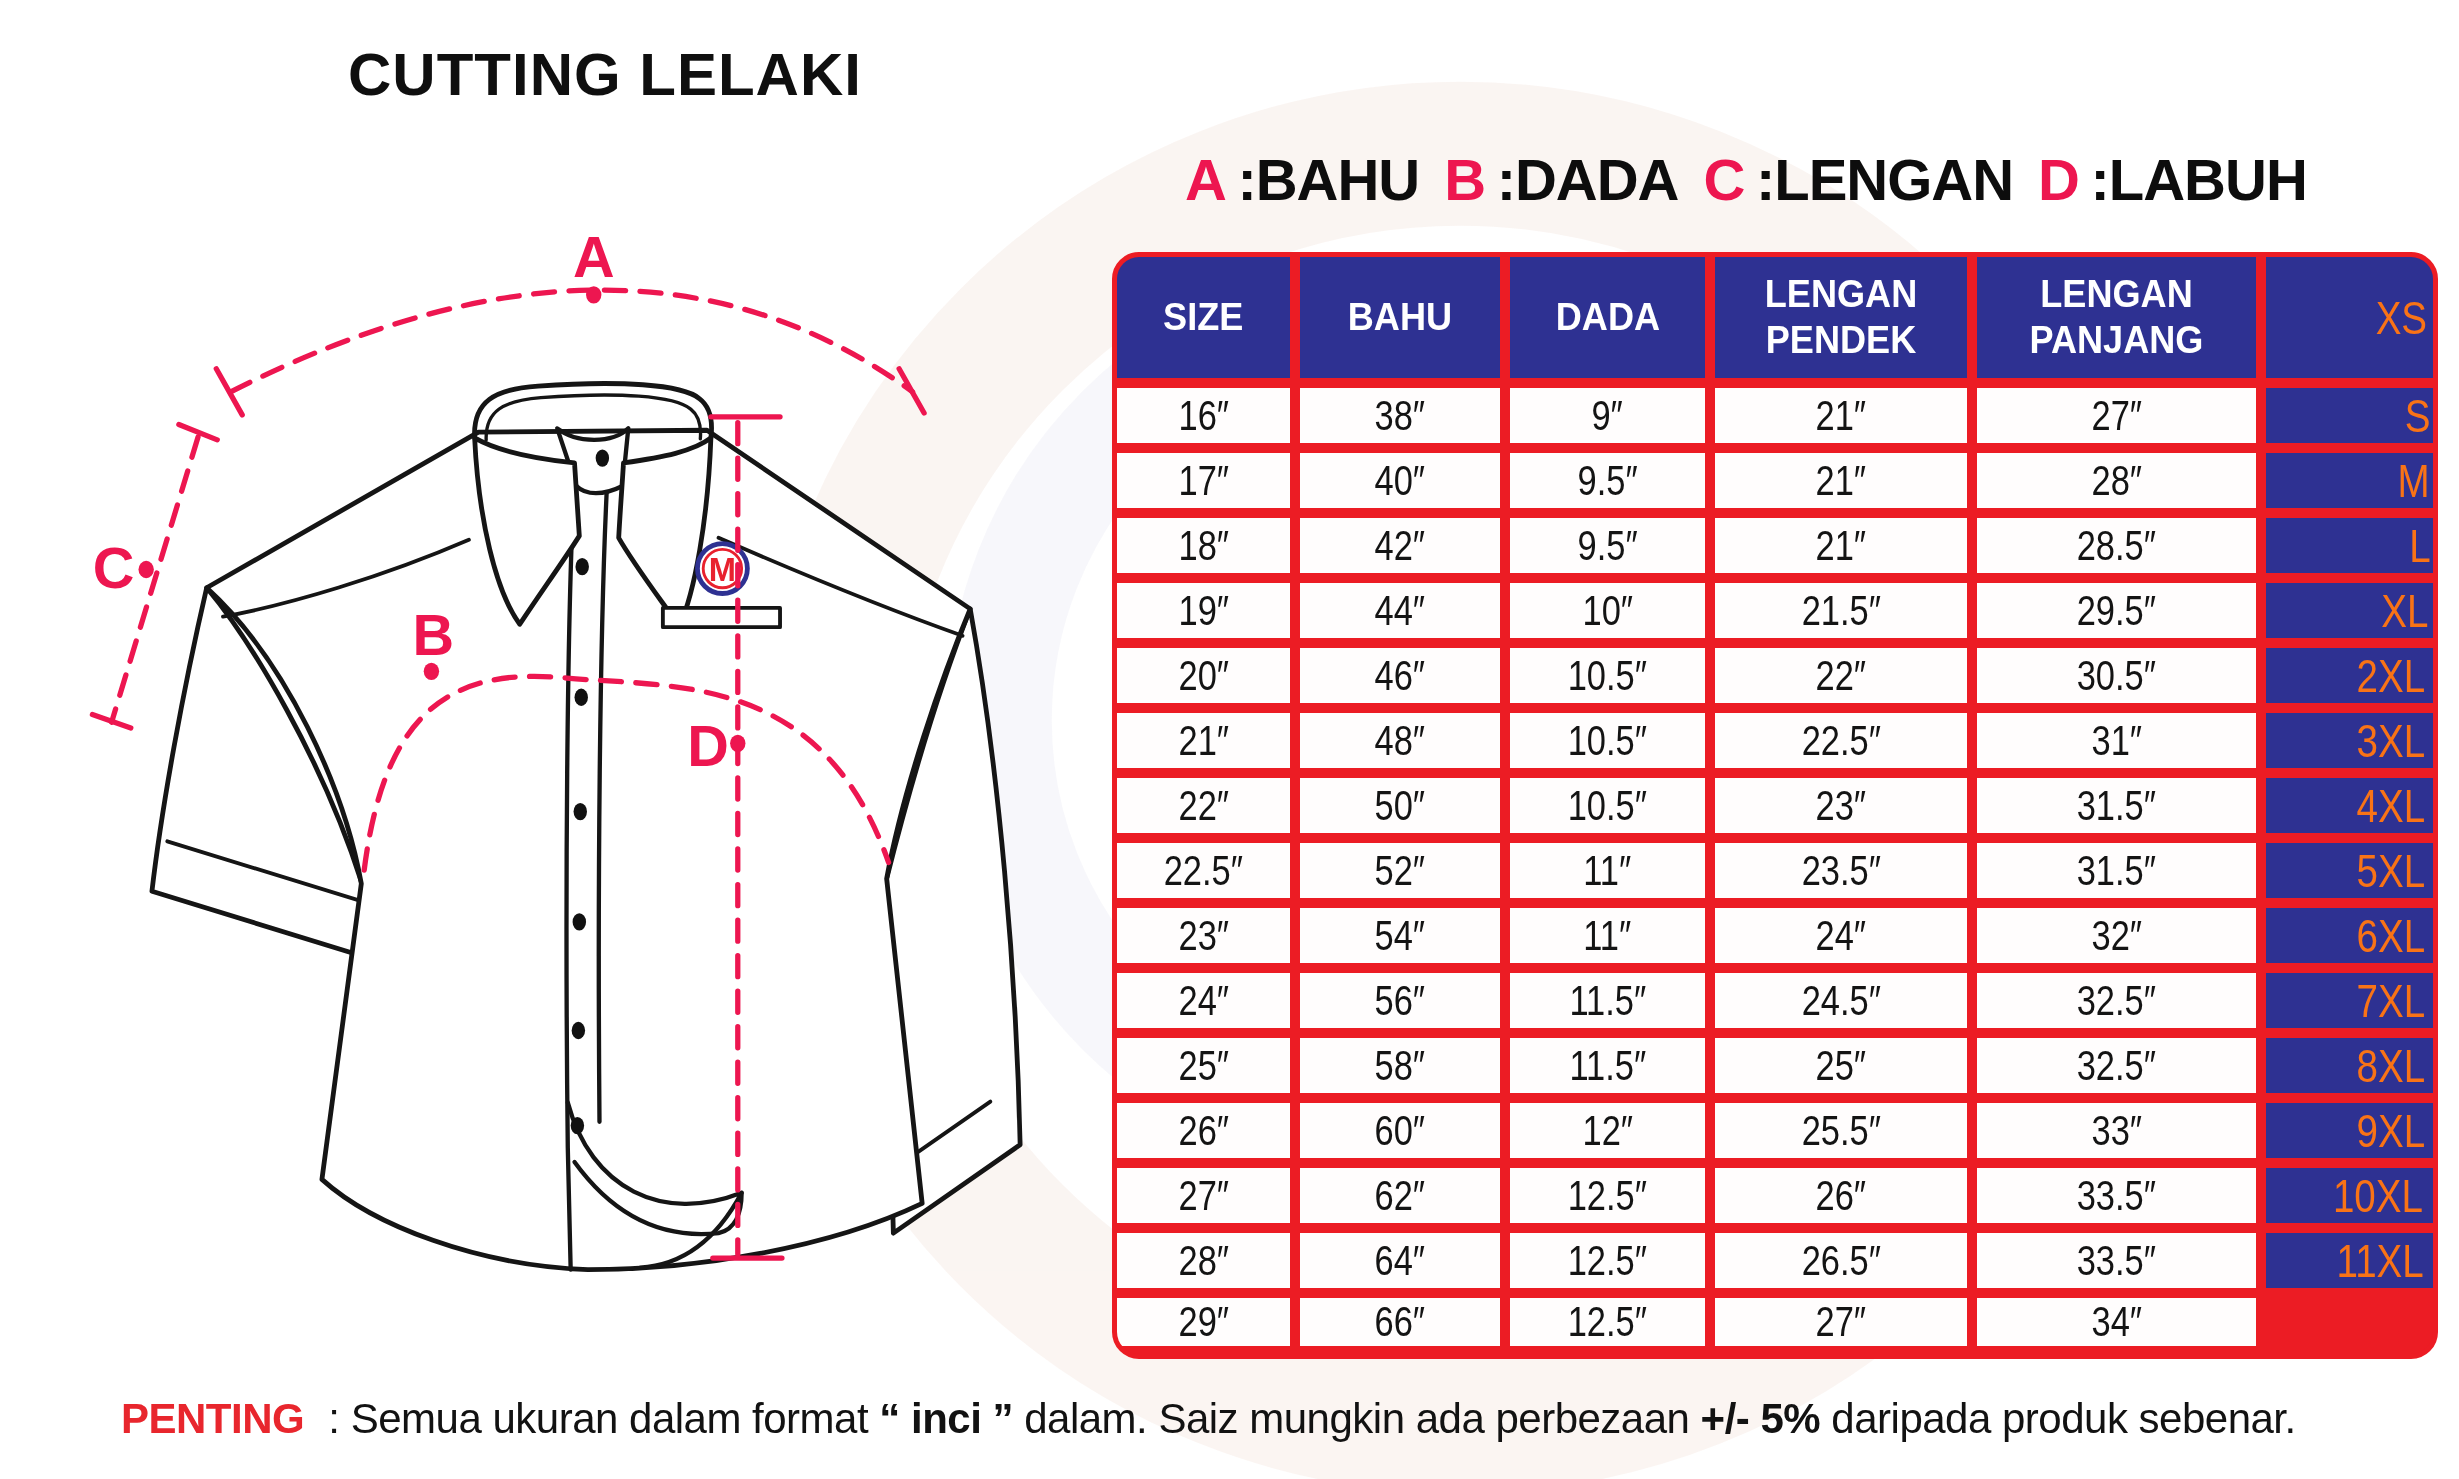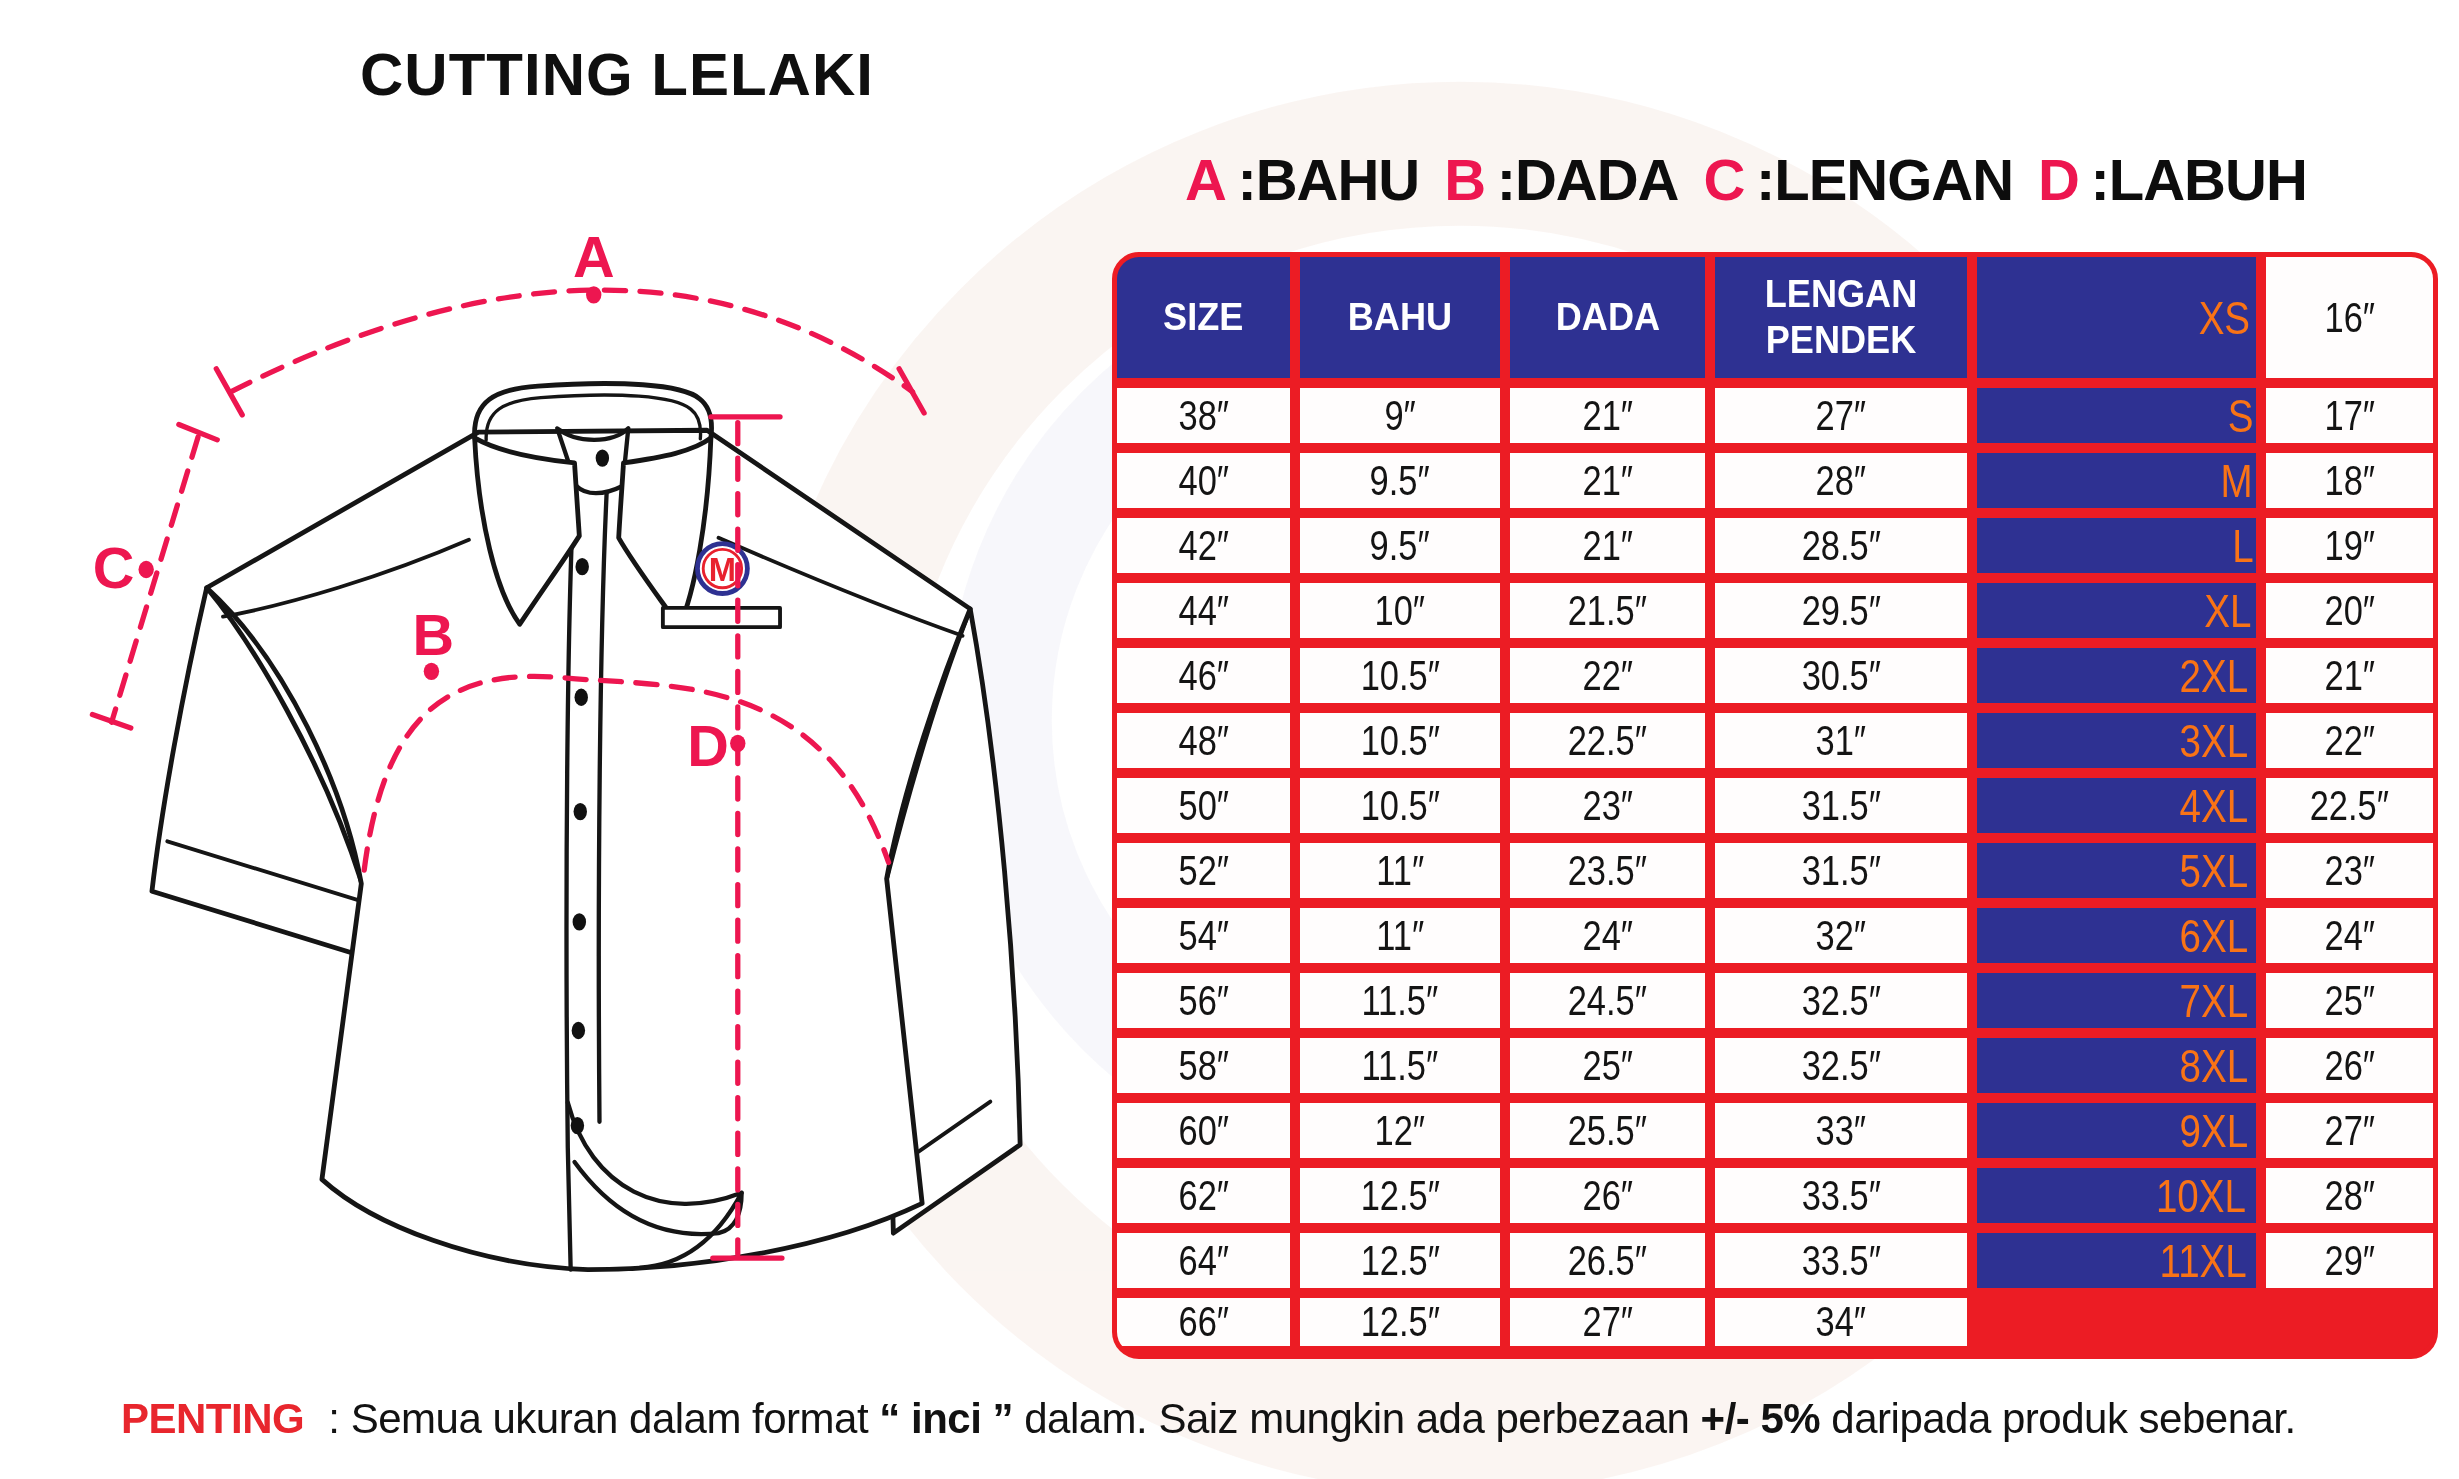"CUTTING LELAKI" #page-title { left: 360px -> 348px }
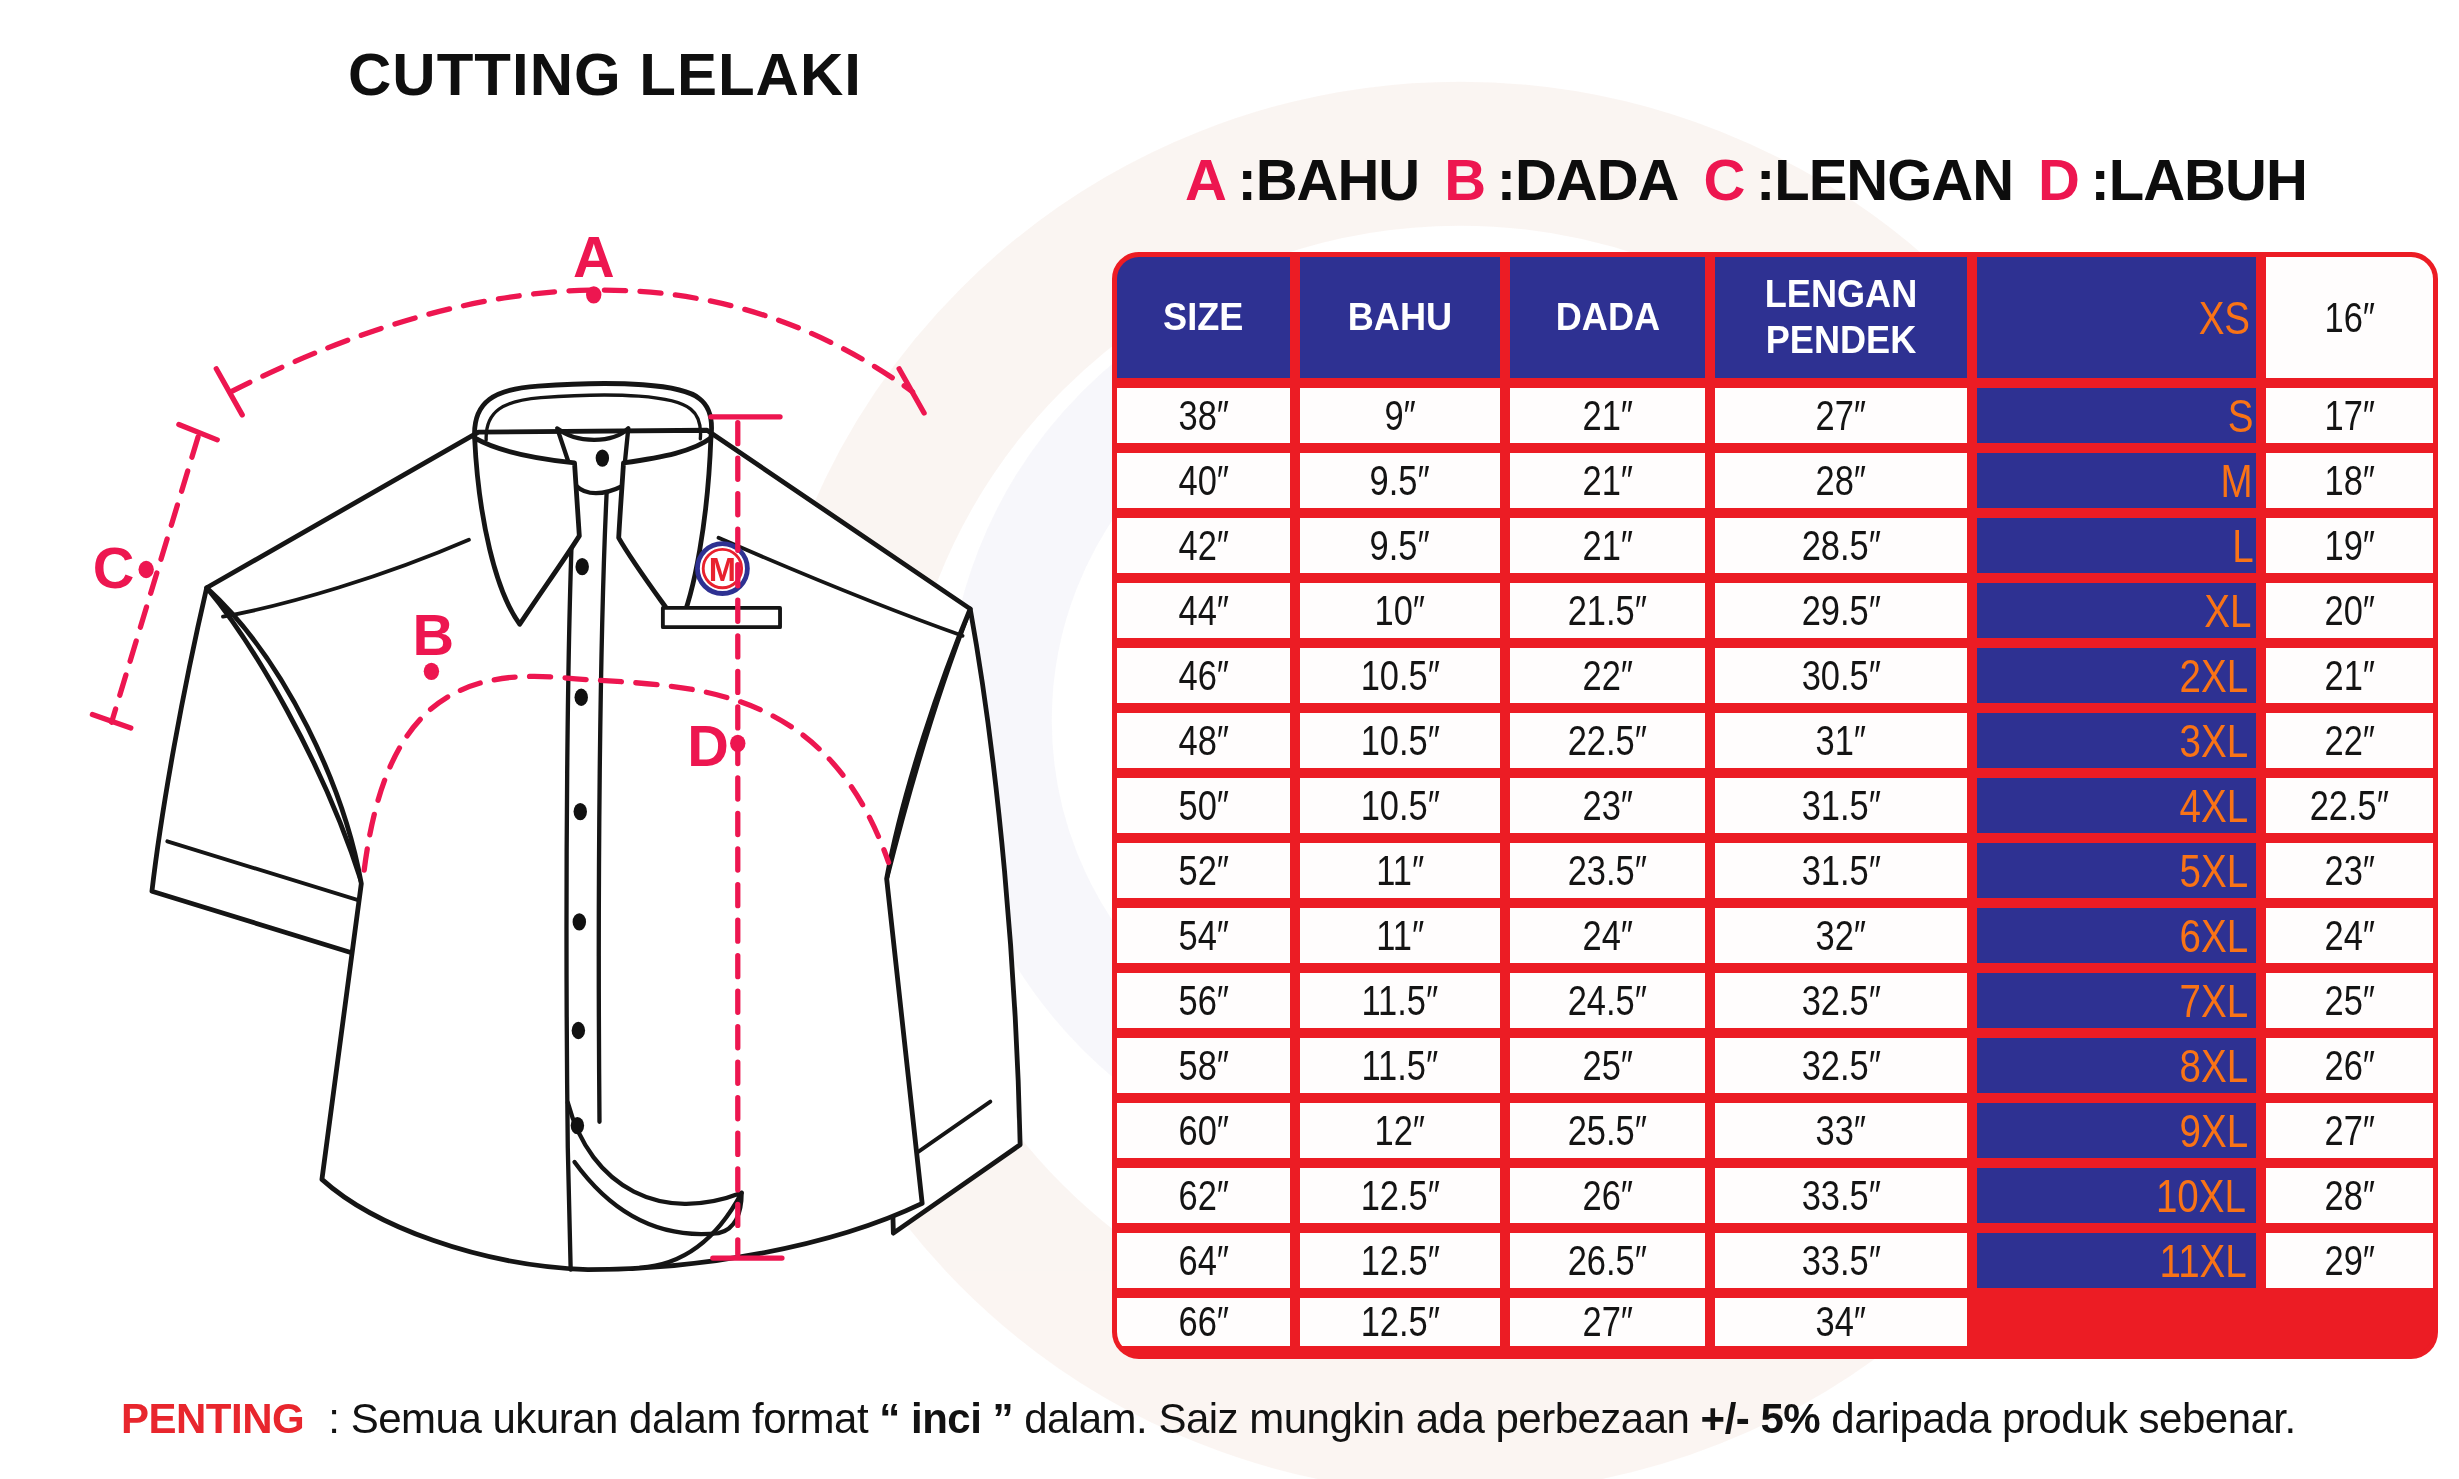"LENGAN PANJANG" div.cell { html: none -> <div> <span>LENGAN PANJANG</span> </div> }
